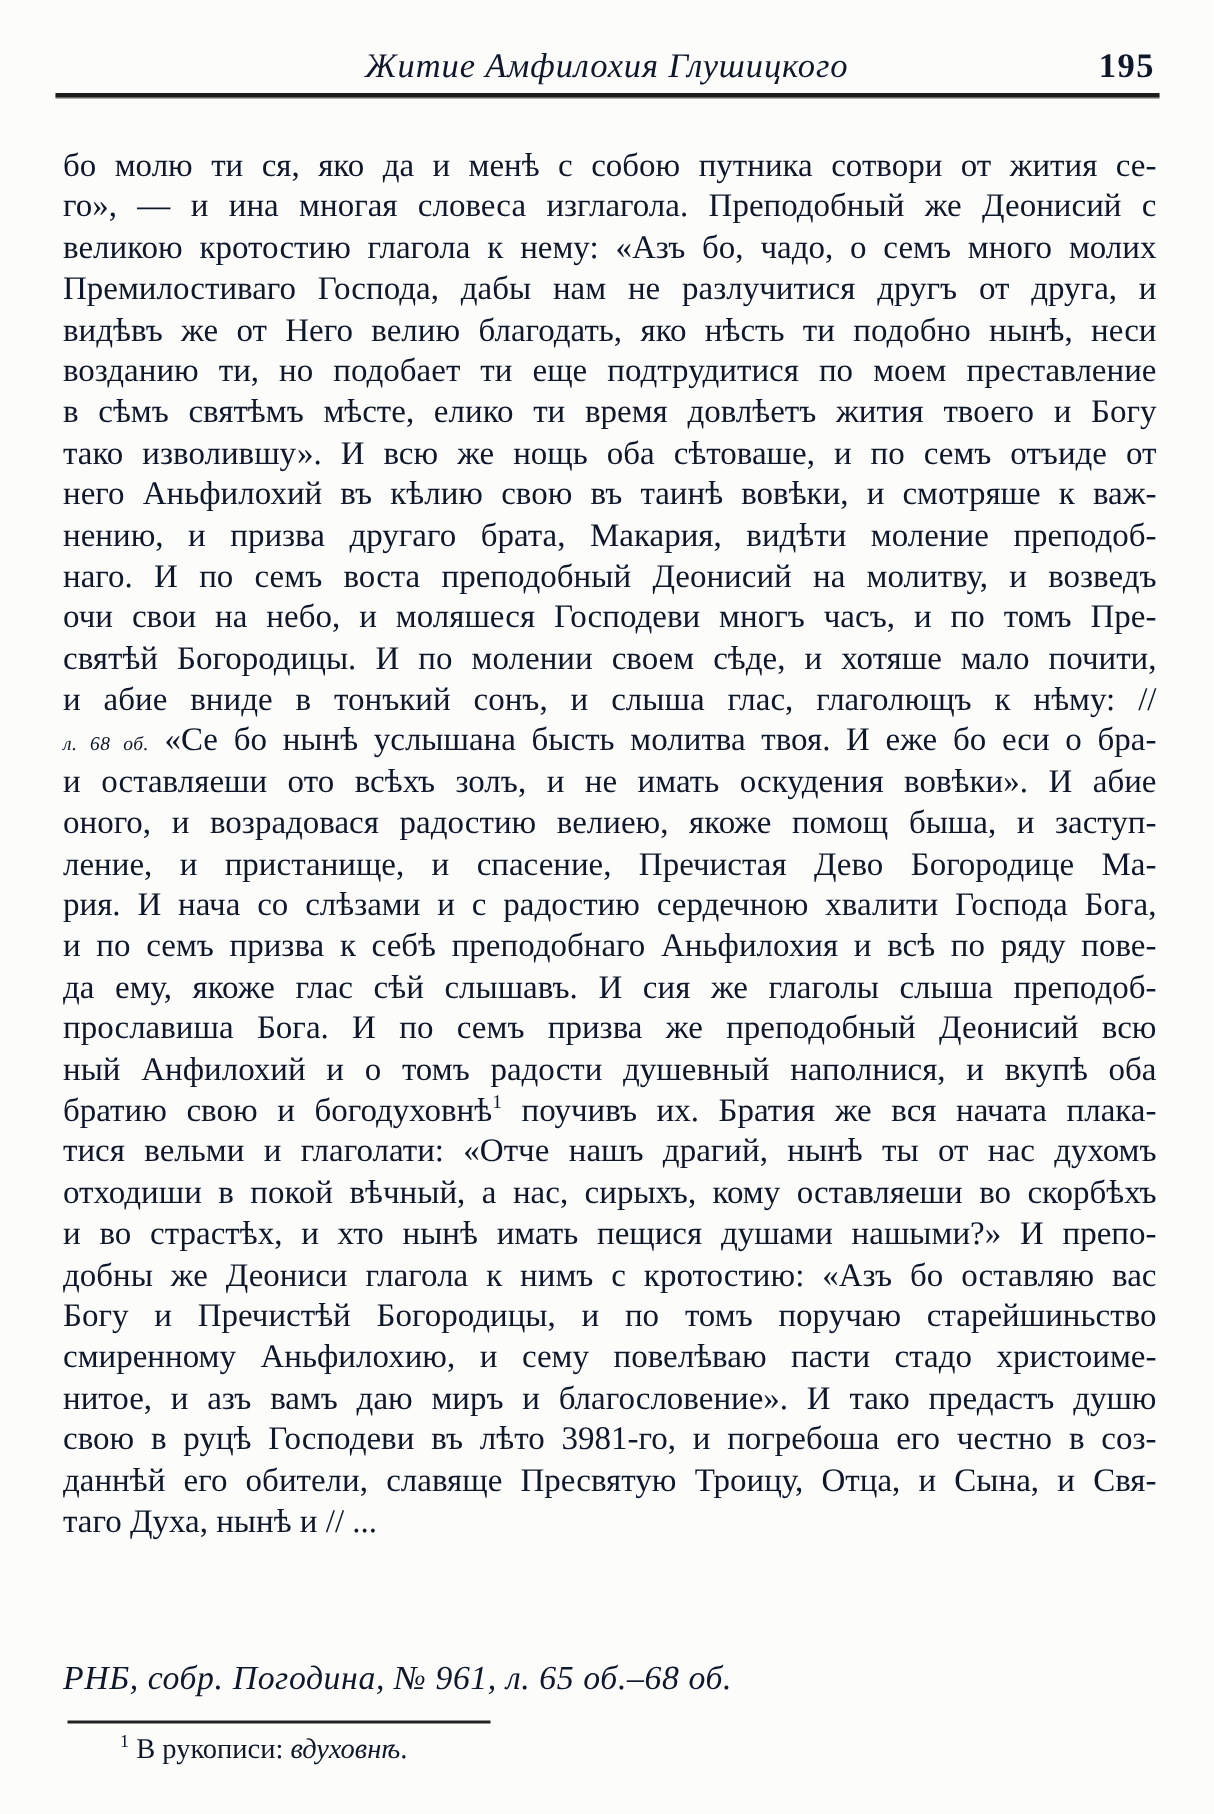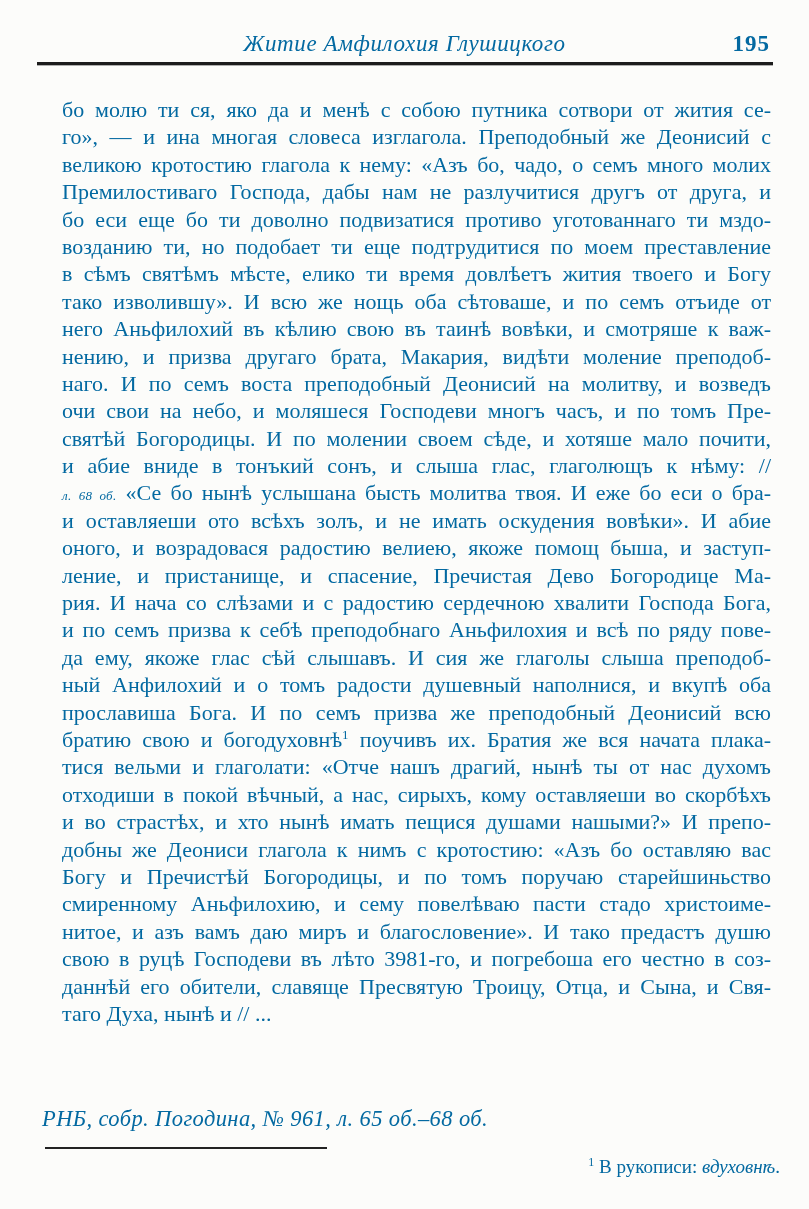"Житие Амфилохия Глушицкого" #page { color: #0369a1 -> #0f172a }
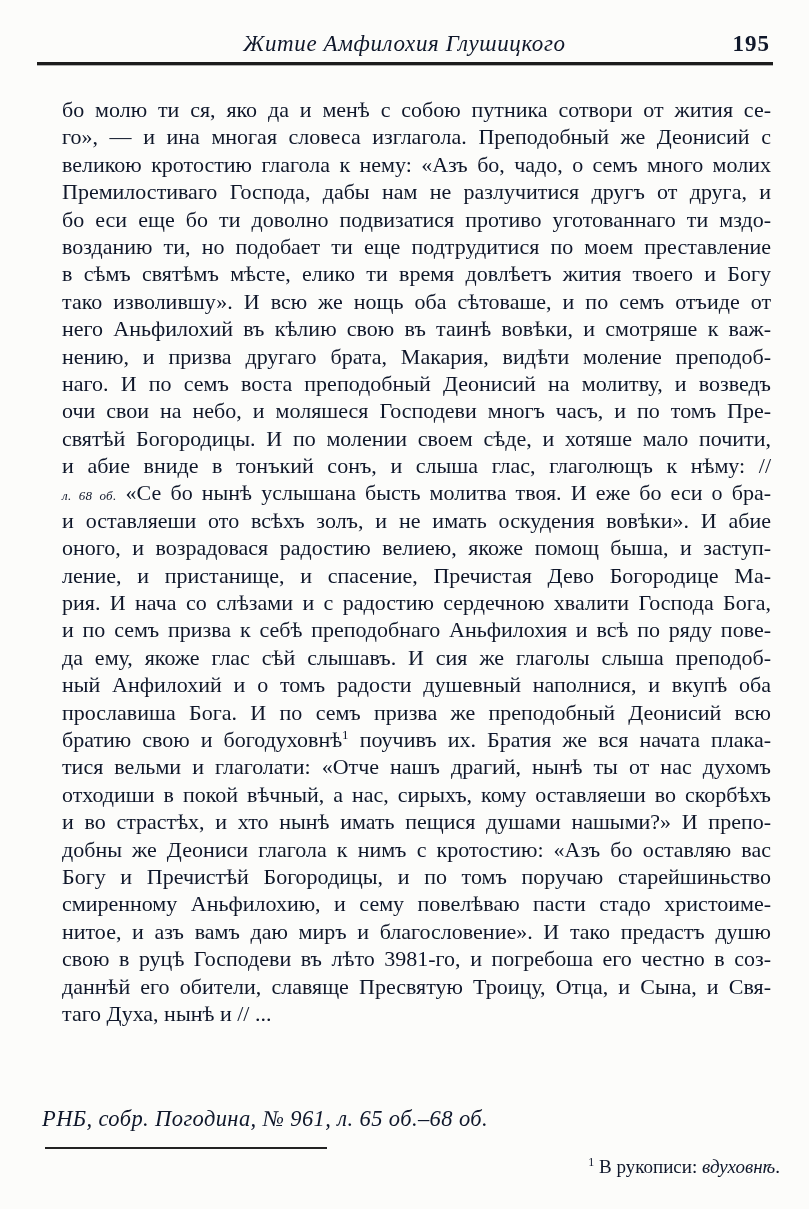"бо молю ти ся, яко" .line { margin-left: 20px -> none }
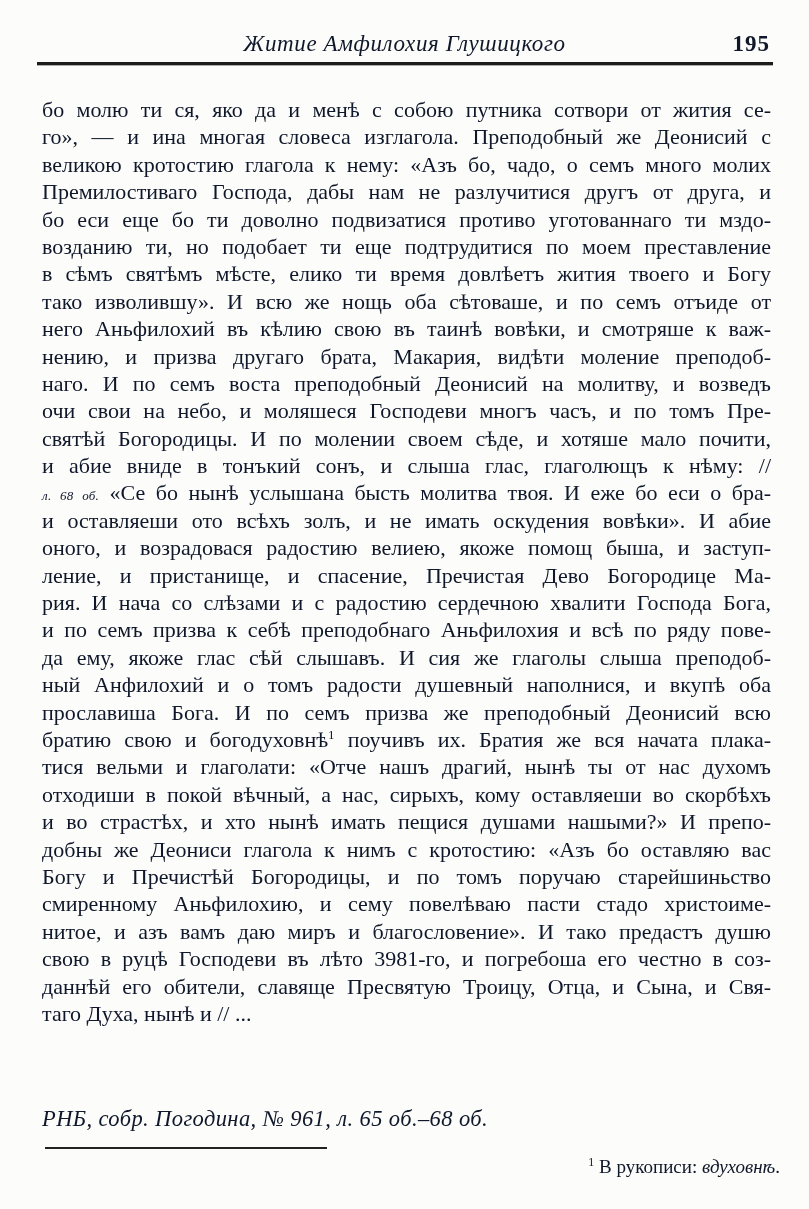"видѣвъ же от Него велию" div.line { html: none -> <div>видѣвъ же от Него велию благодать, яко нѣсть ти подобно нынѣ, неси</div> }
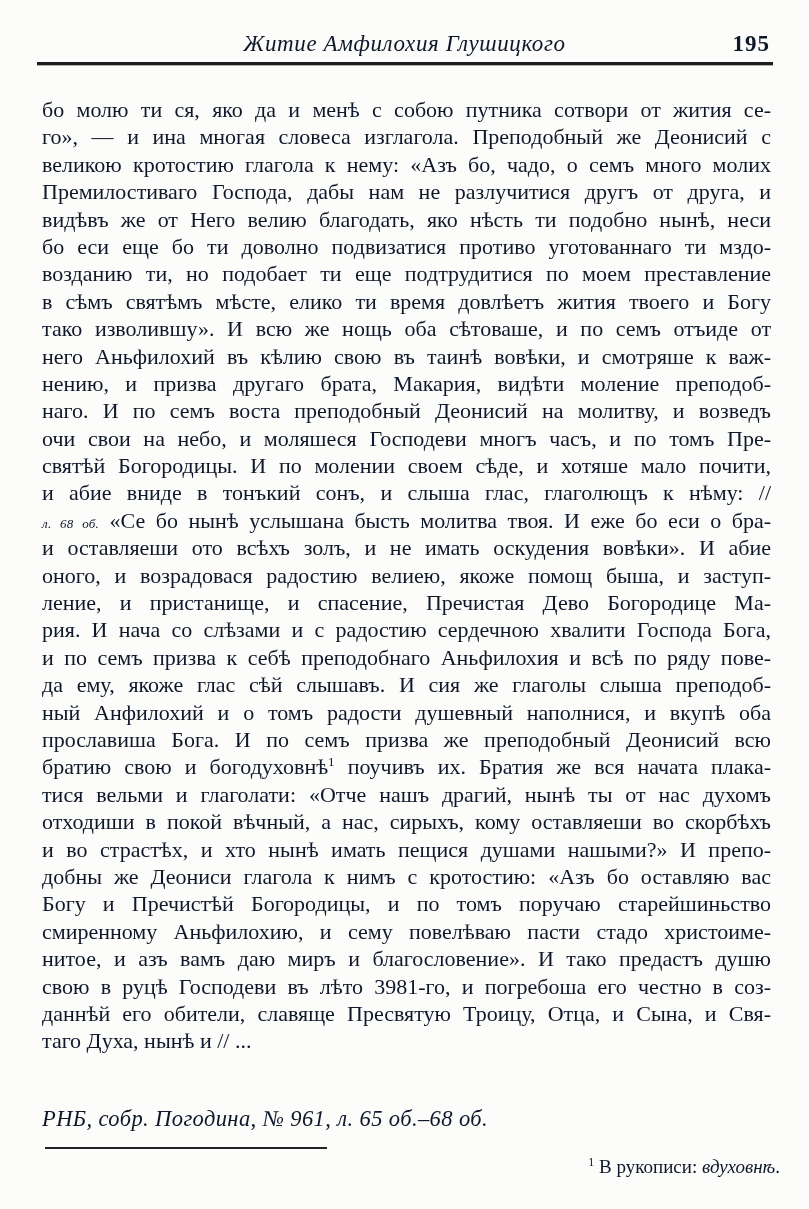"бо еси еще бо ти" div.line { html: <div>бо еси еще бо ти доволно подвизатися противо уготованнаго ти мздо-</div> -> none }
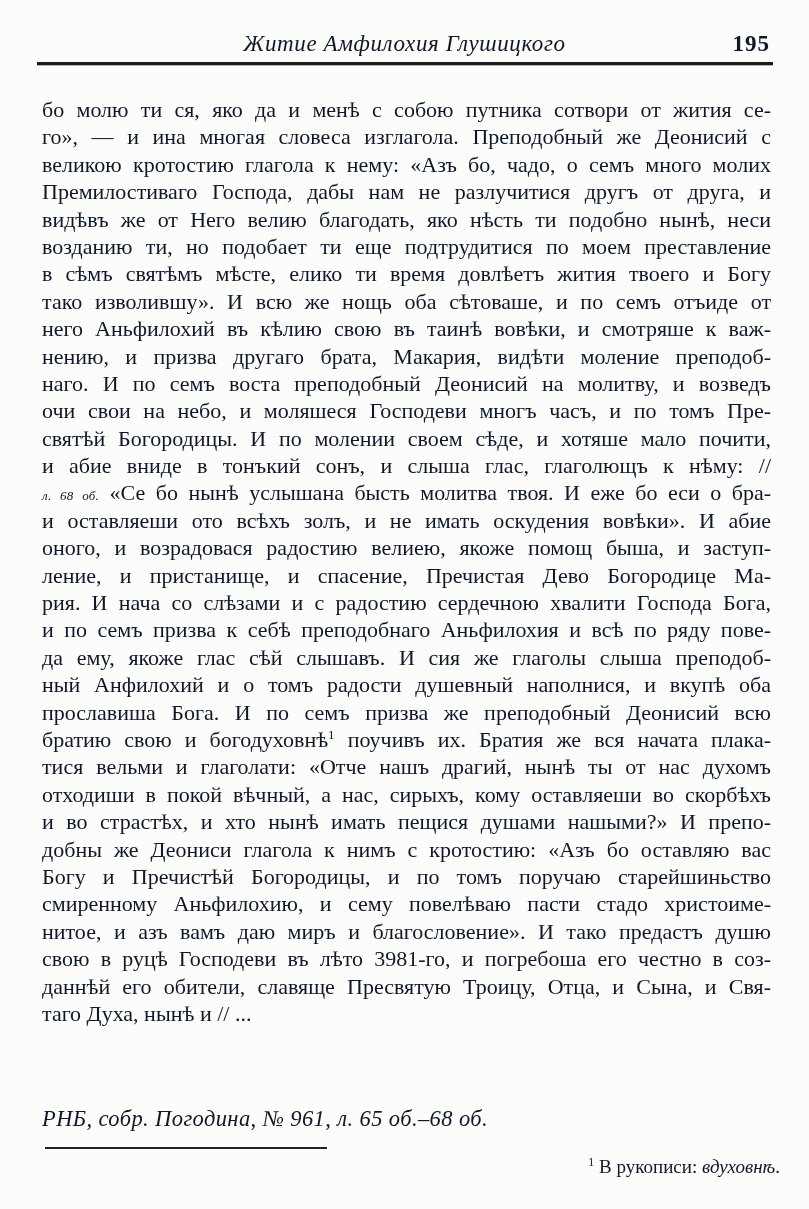"ный Анфилохий и о томъ" div.line { order: before "прославиша Бога. И по семъ" -> after "прославиша Бога. И по семъ" }
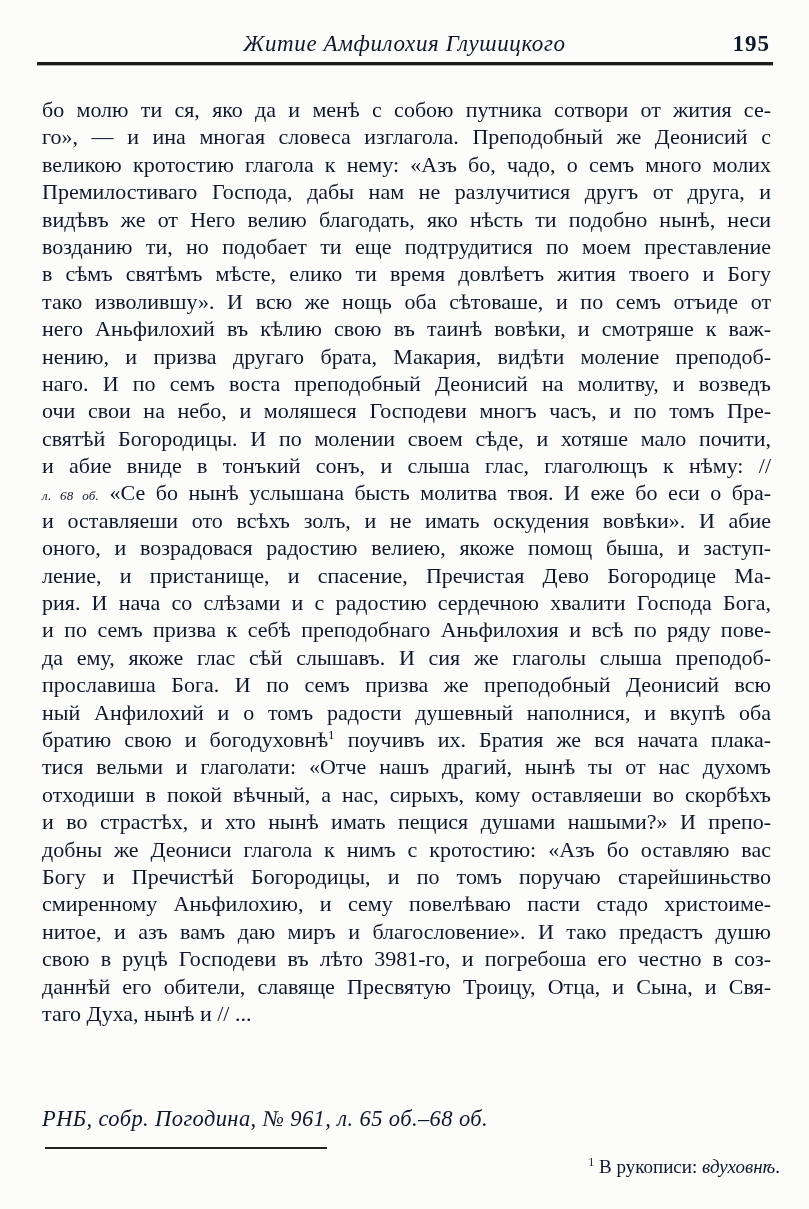"1 В рукописи: вдуховнѣ." .footnote { text-align: right -> none }
